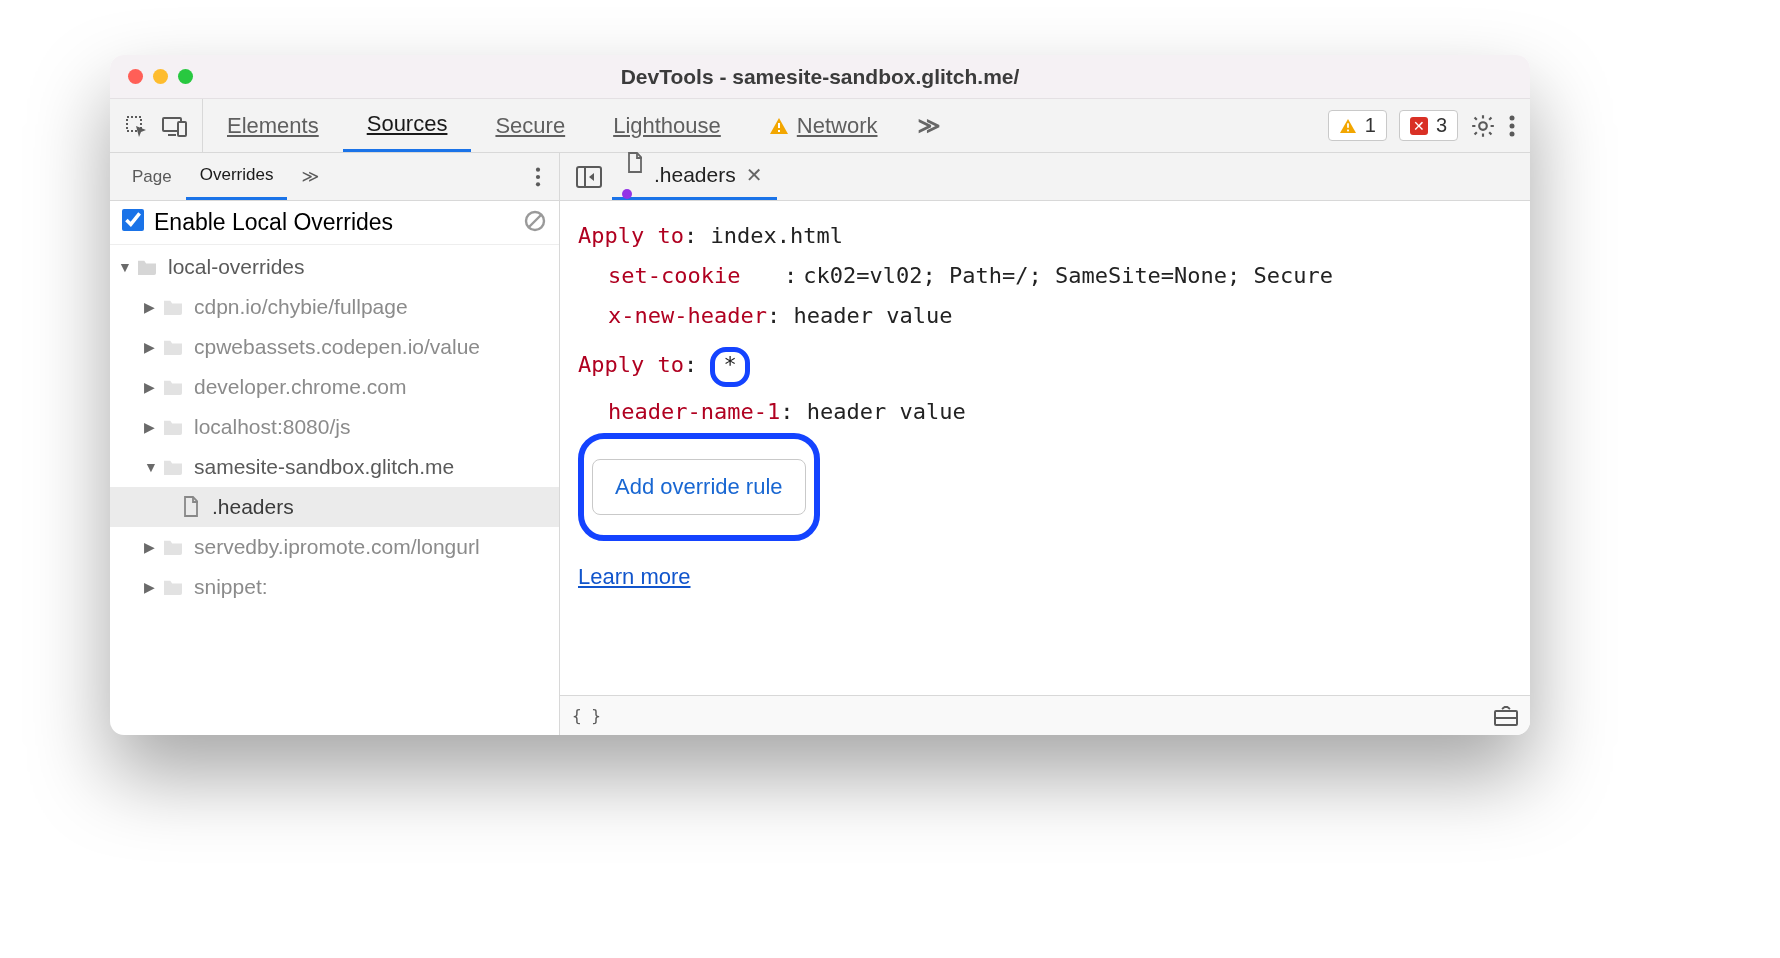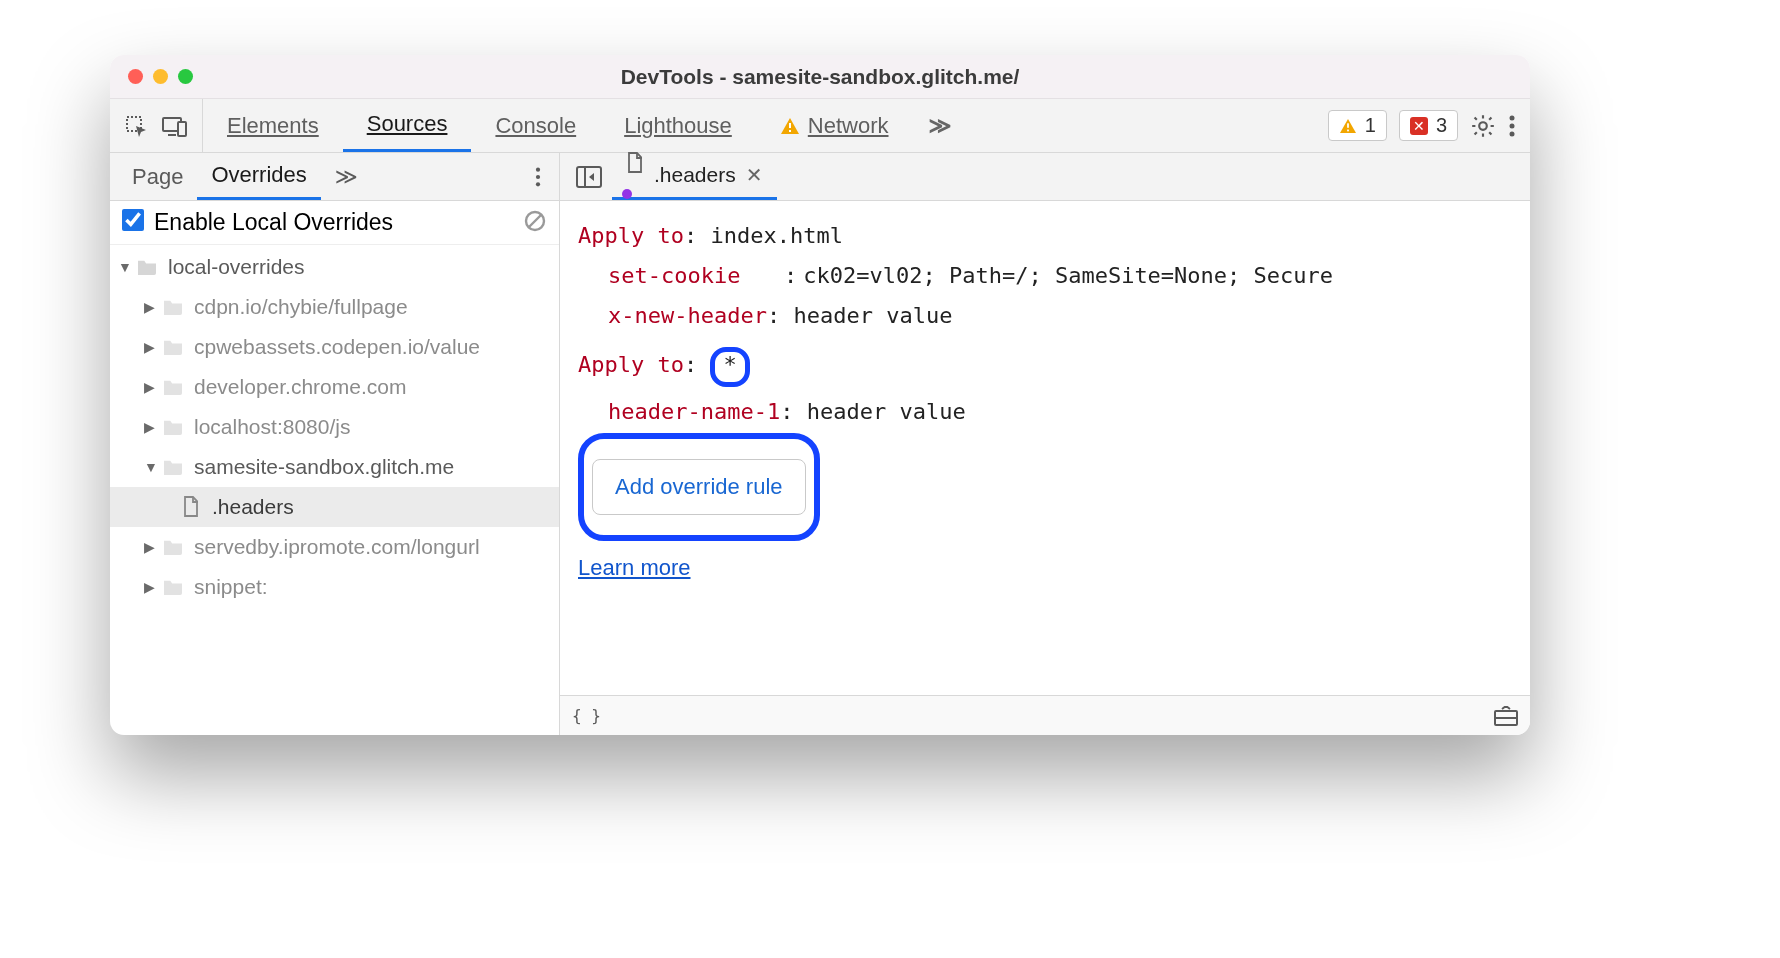"Console" span { text: Console -> Secure }
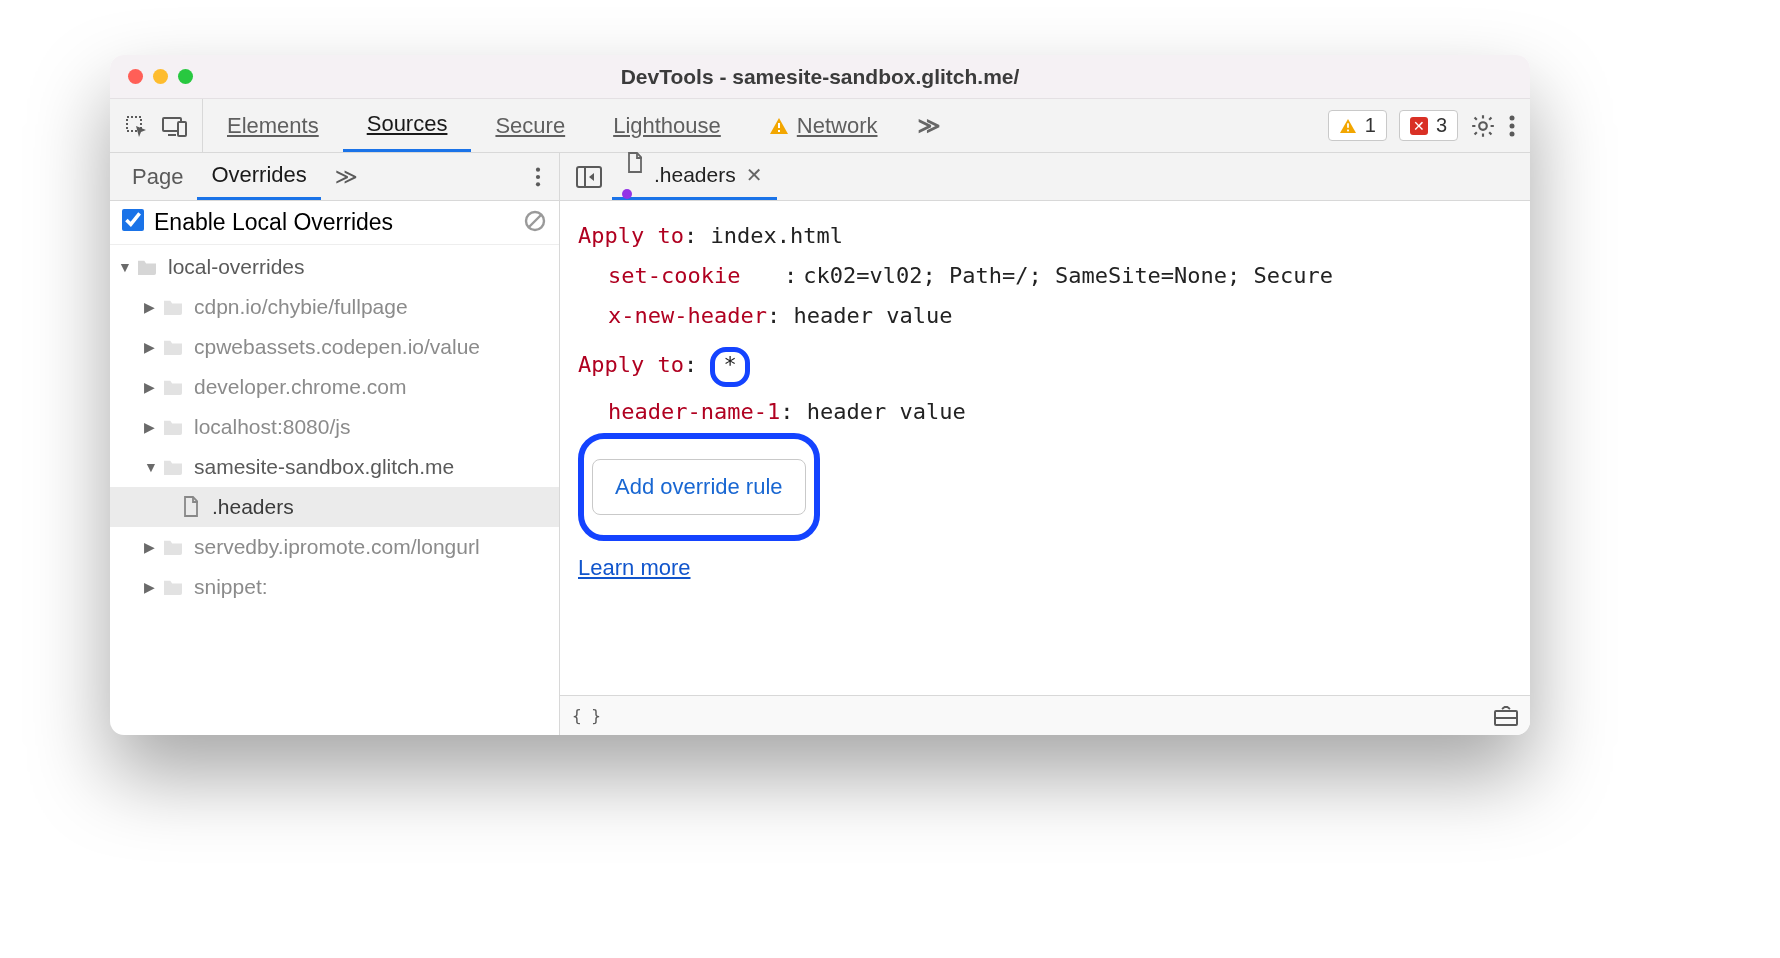"Page" .side-tabs { font-size: 22px -> 17px }
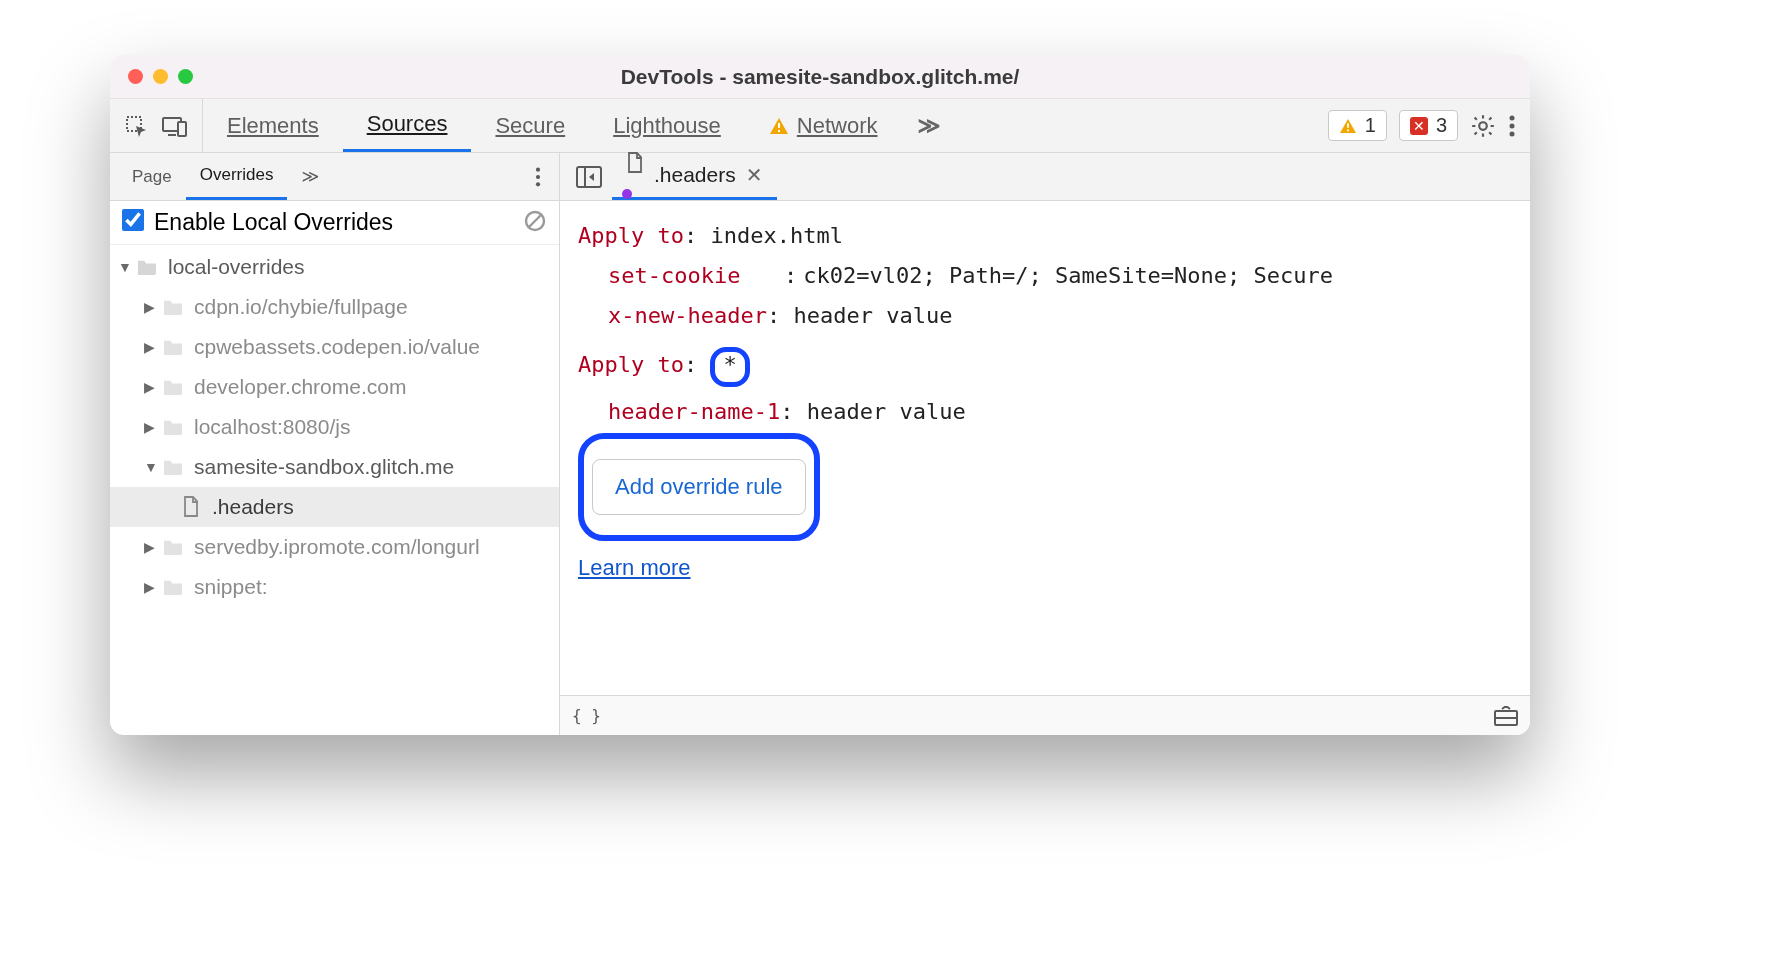"Learn more" div.line { margin-top: 10px -> 19px }
